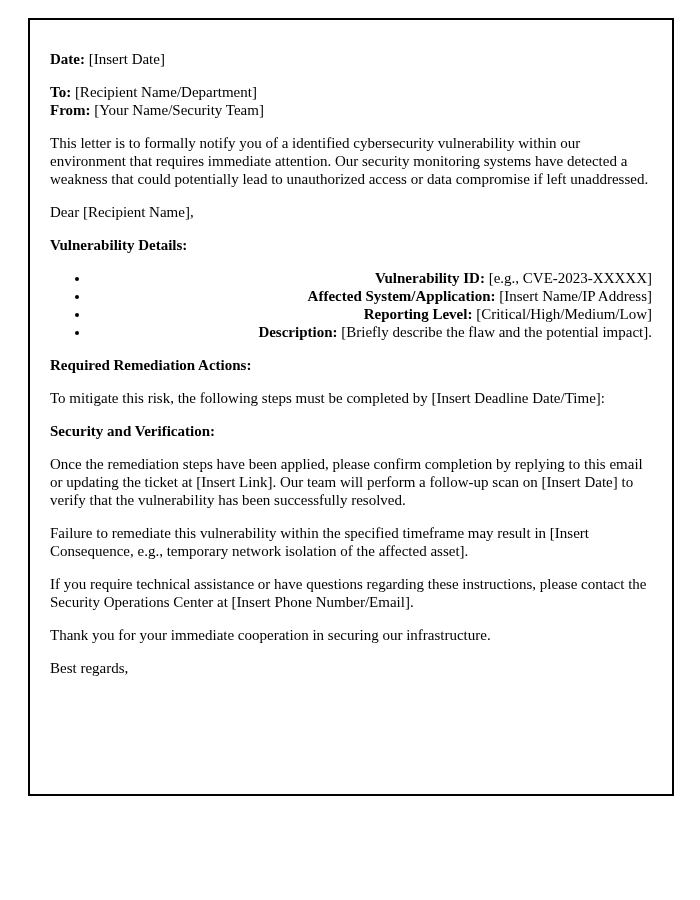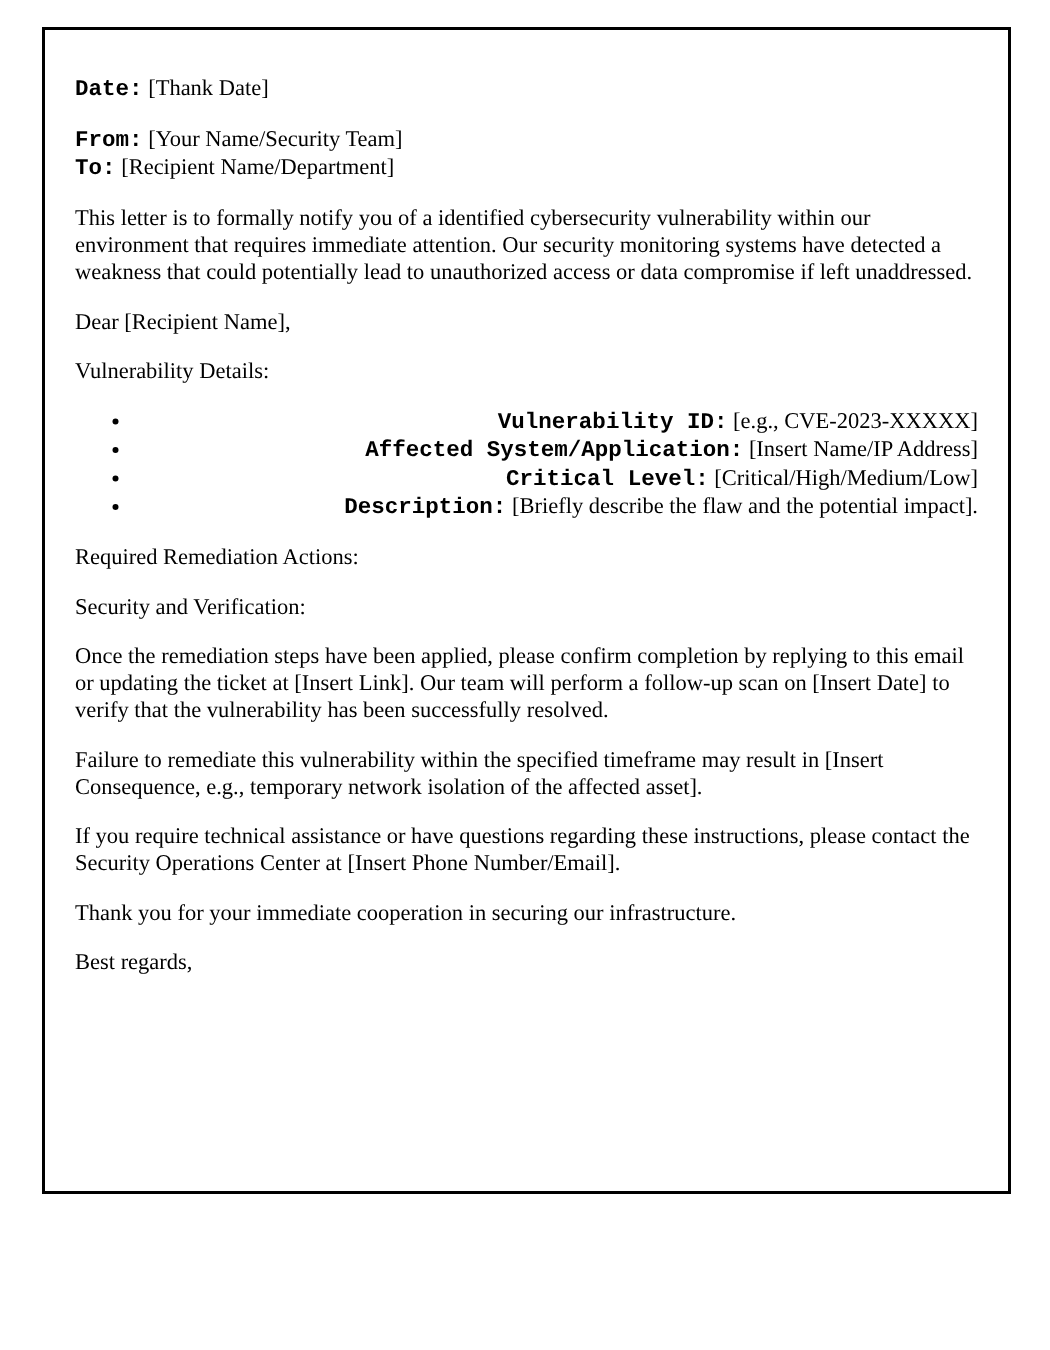"Date:" strong { font-family: Liberation Mono, monospace -> none }
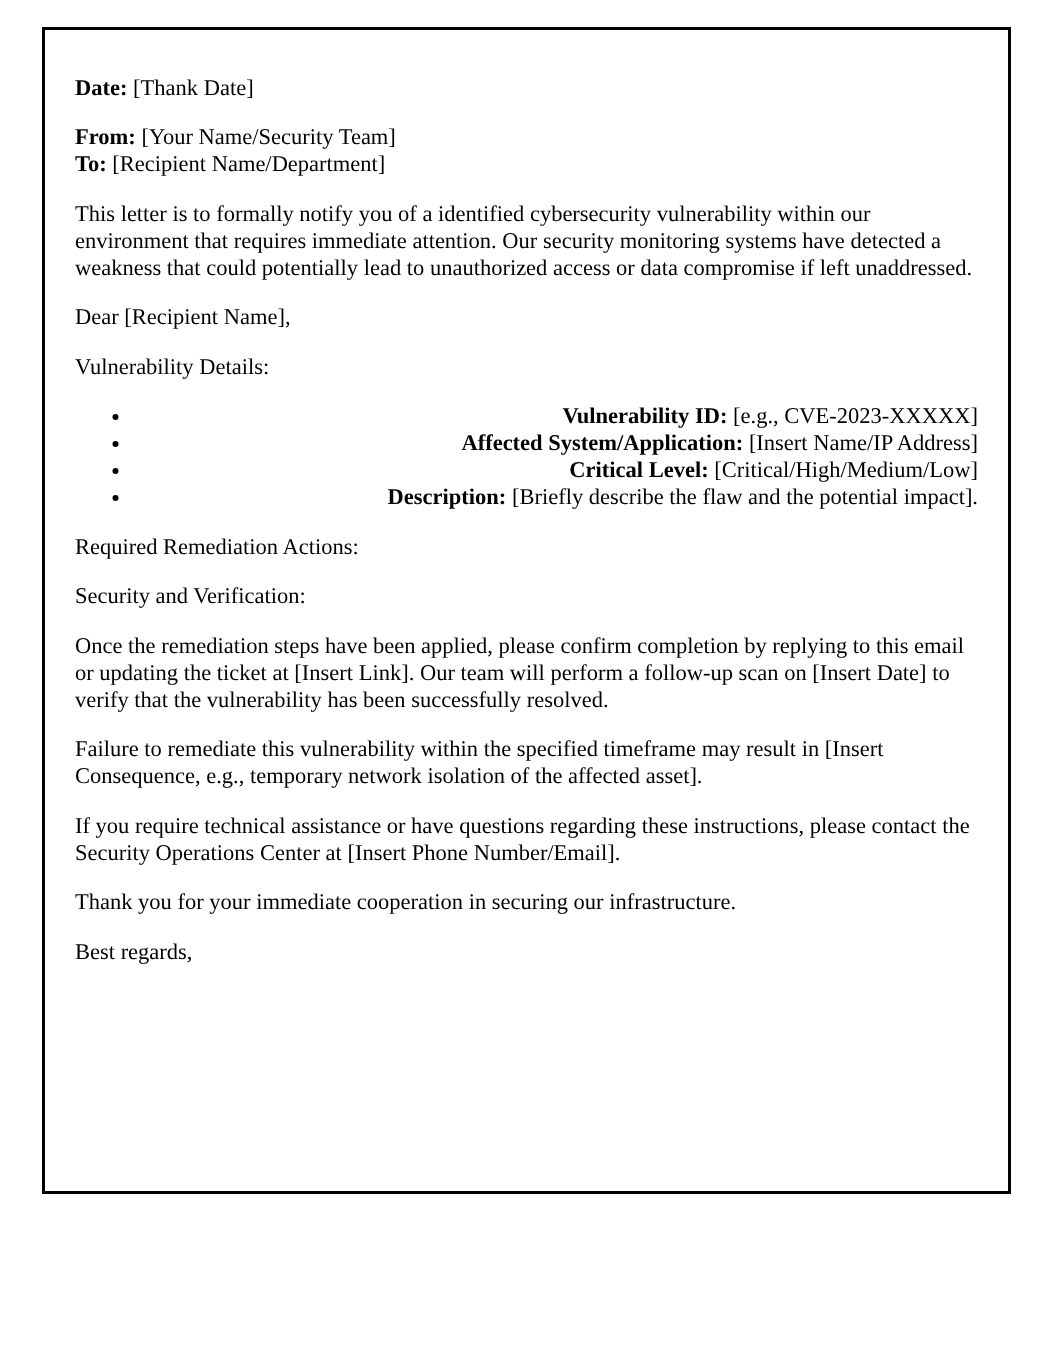"[Thank Date]" span { text: Thank -> Insert }
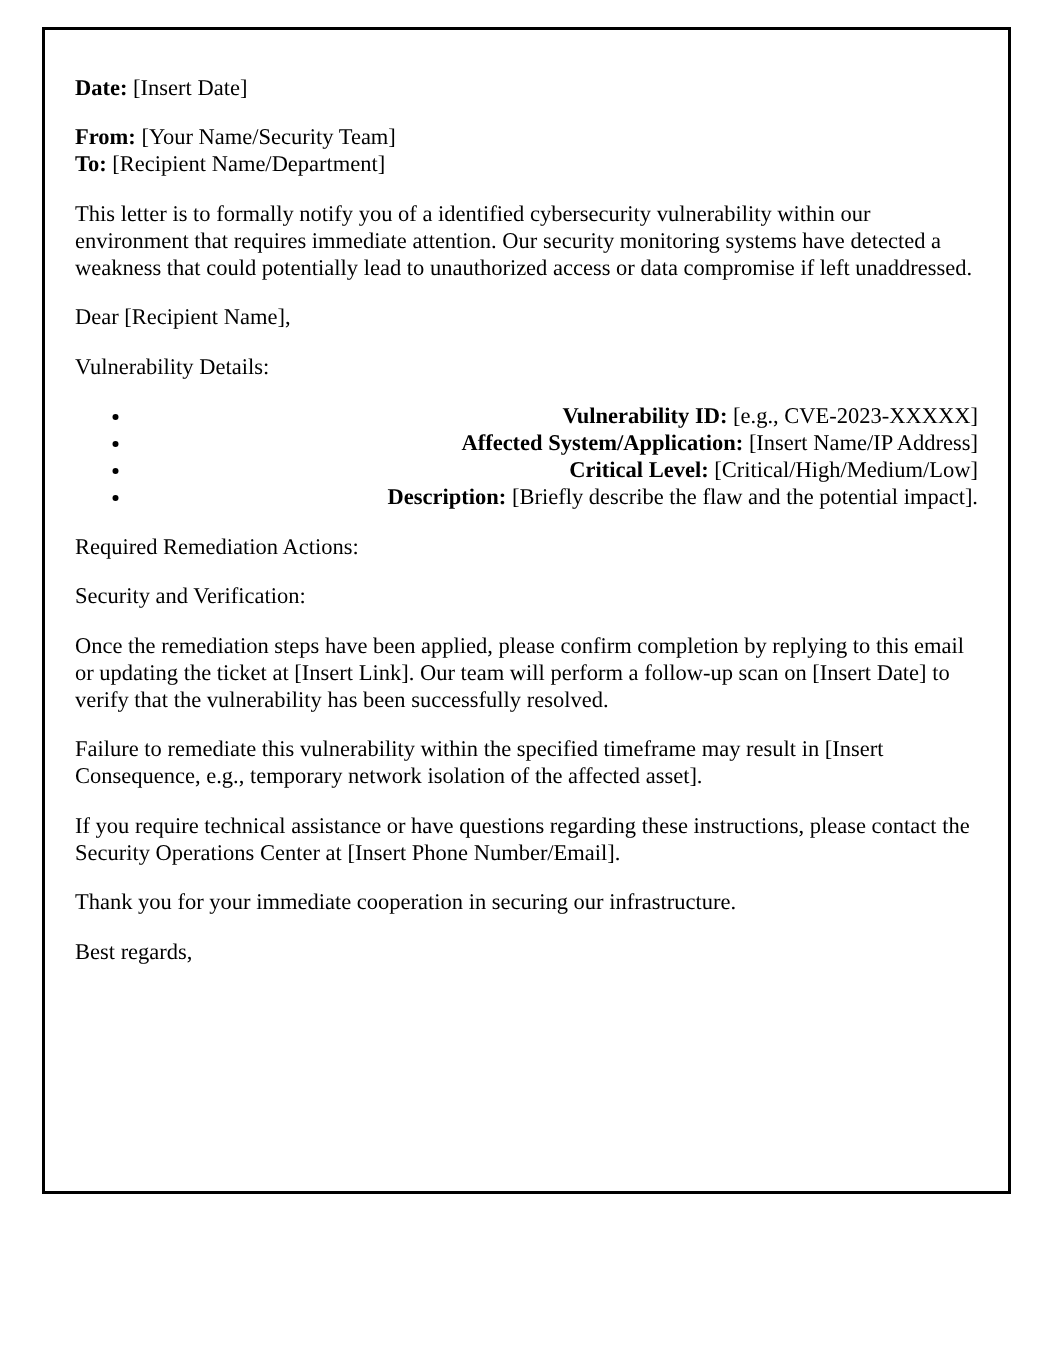"From: [Your Name/Security Team]" p { order: before "To: [Recipient Name/Department]" -> after "To: [Recipient Name/Department]" }
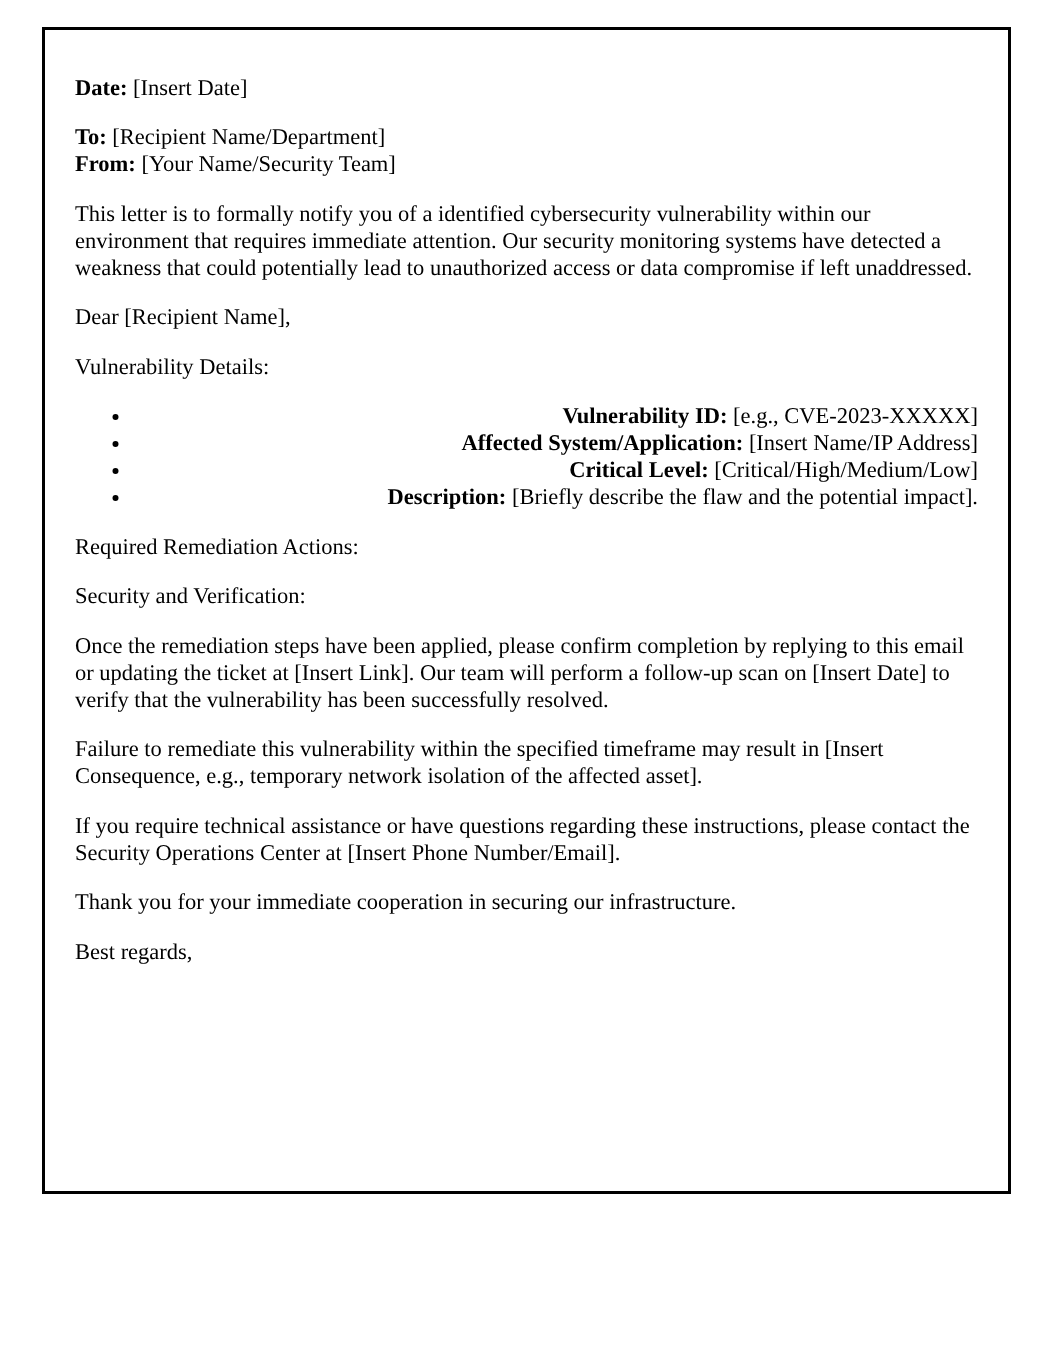"Vulnerability Details:" .heading { font-weight: normal -> bold }
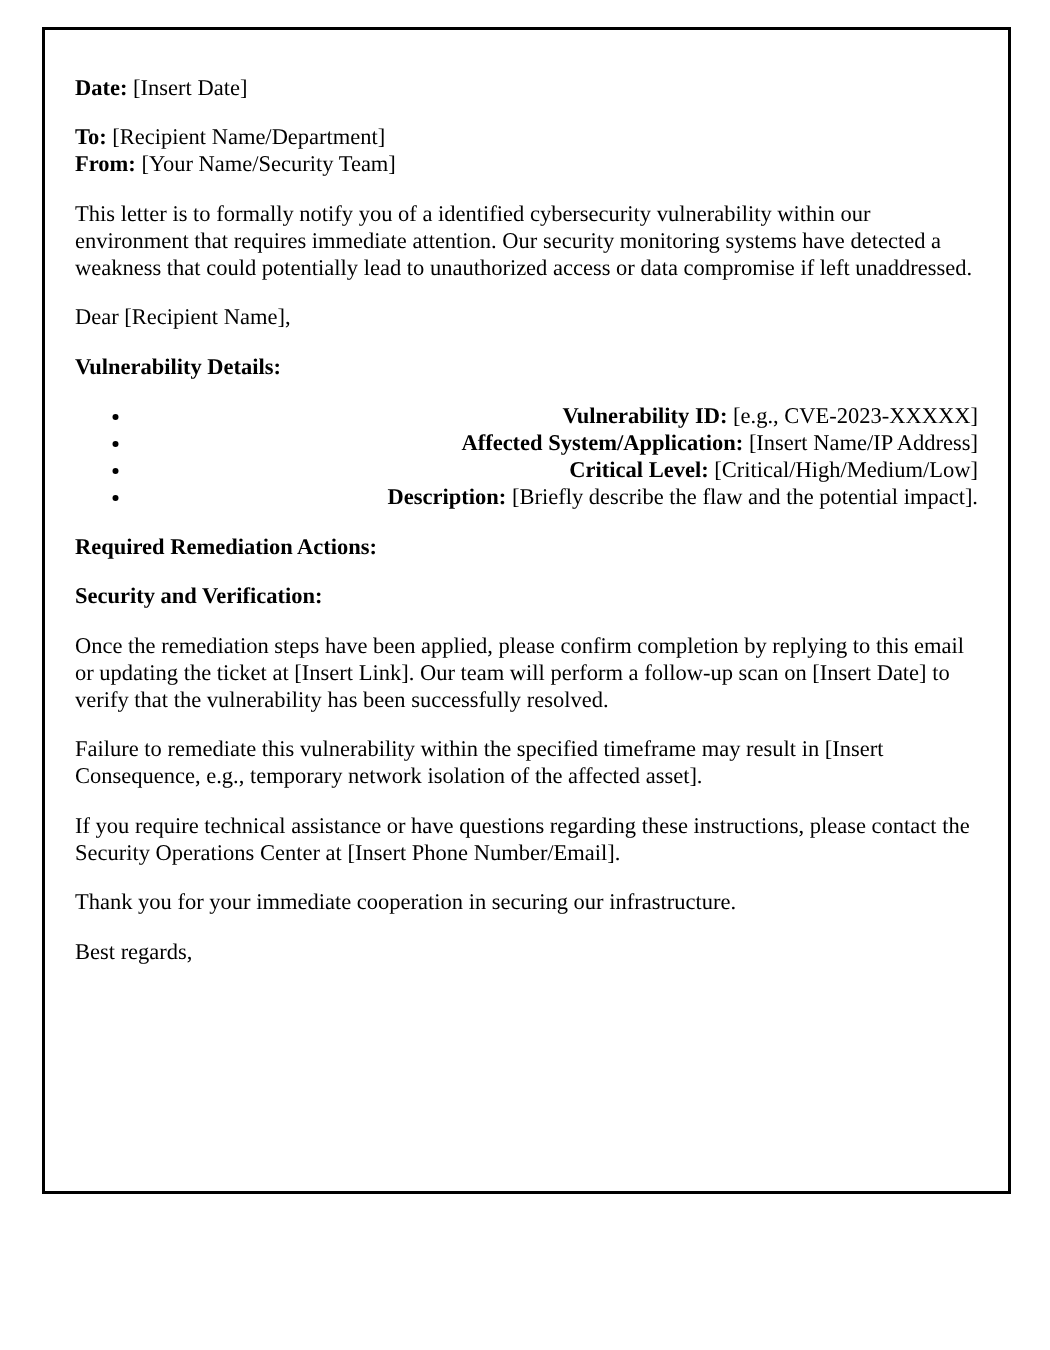"Critical Level:" strong { text: Critical -> Reporting }
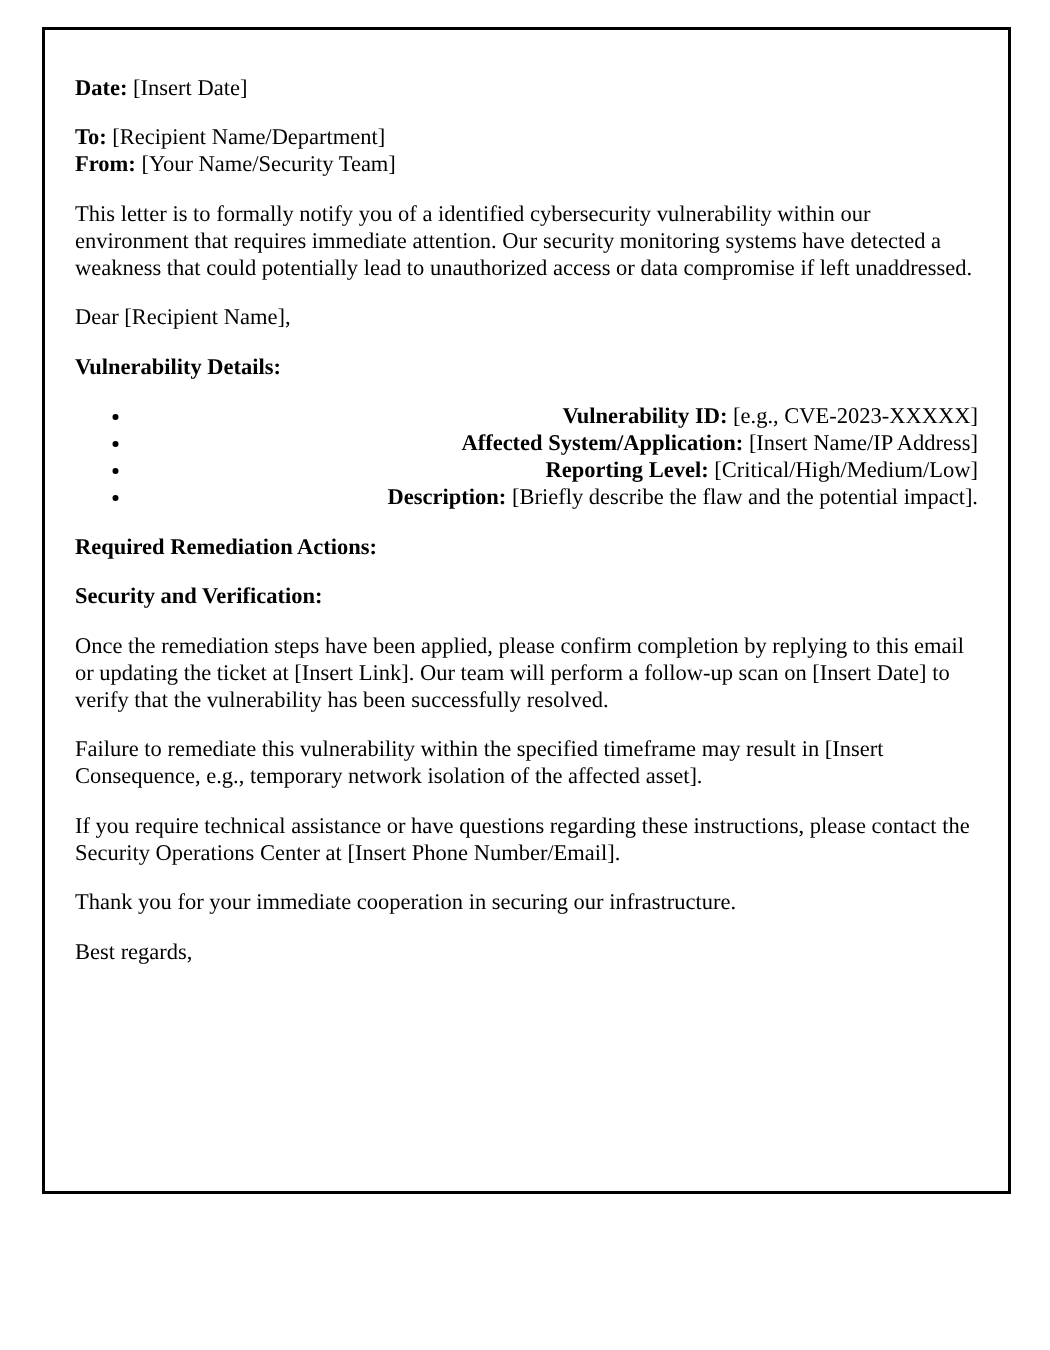"To mitigate this risk, the" p { html: none -> <p>To mitigate this risk, the following steps must be completed by [Insert Deadline Date/Time]:</p> }
